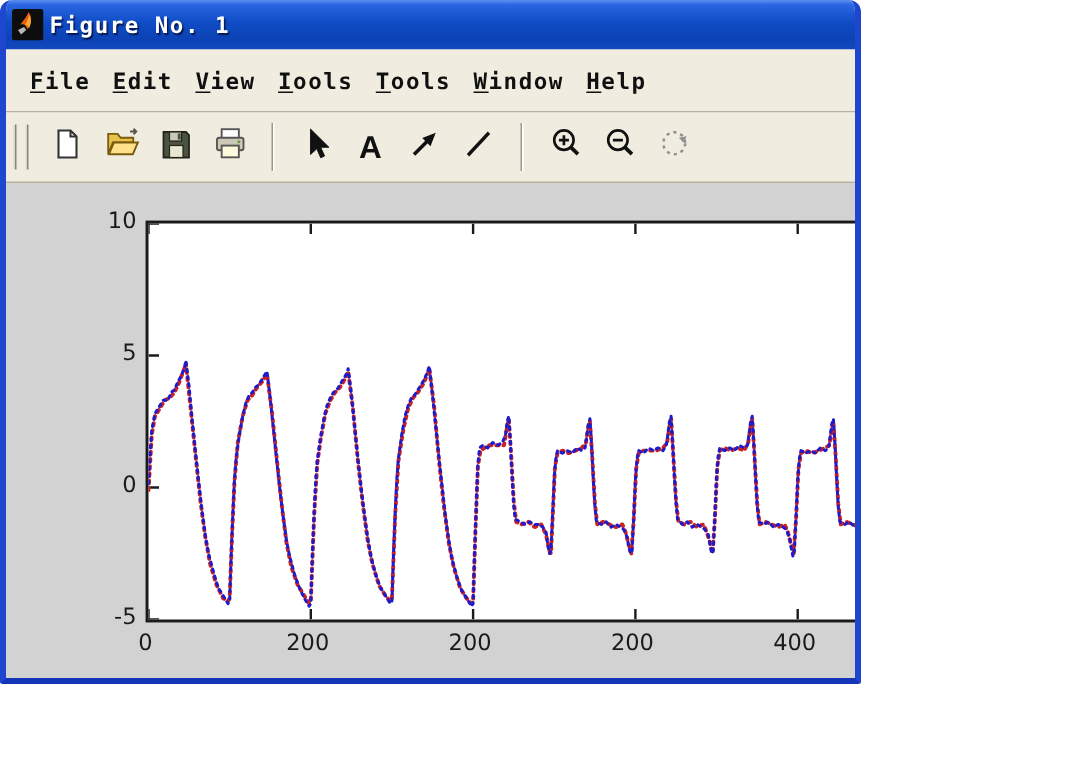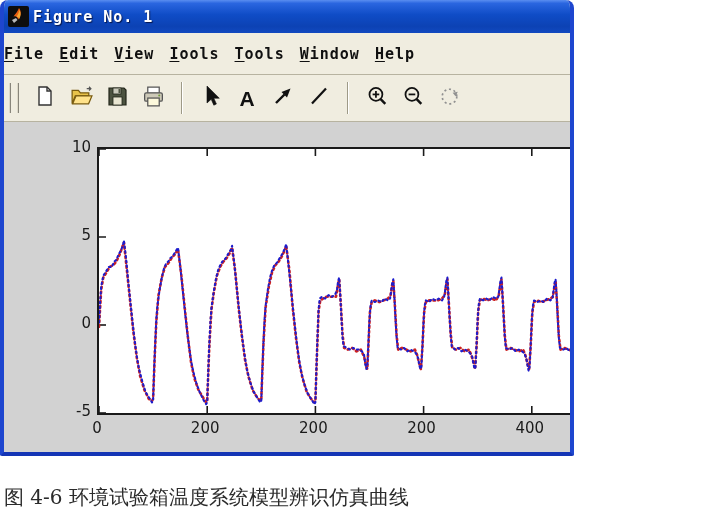"File" .menubar { padding-left: none -> 16px }
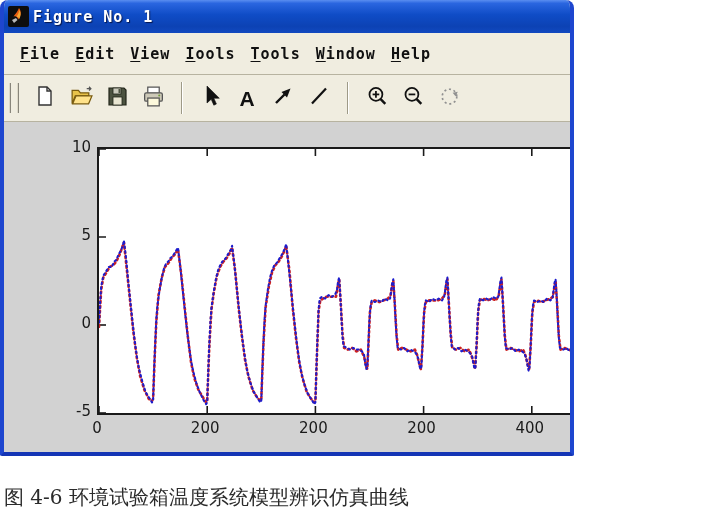"图 4-6 环境试验箱温度系统模型辨识仿真曲线" div.caption { html: <div>图 4-6 环境试验箱温度系统模型辨识仿真曲线</div> -> none }
